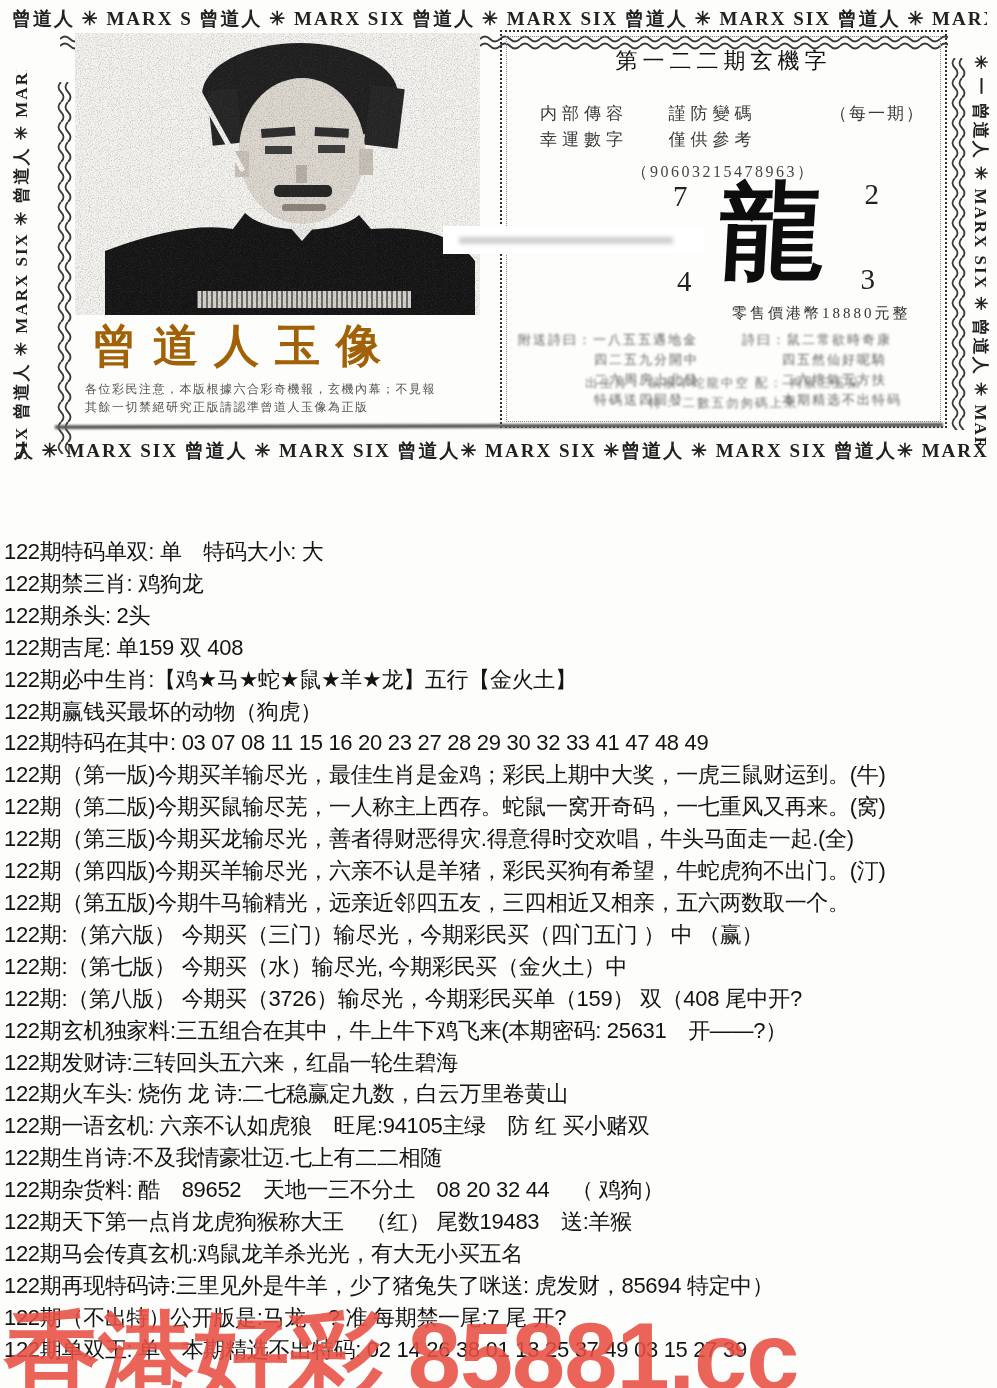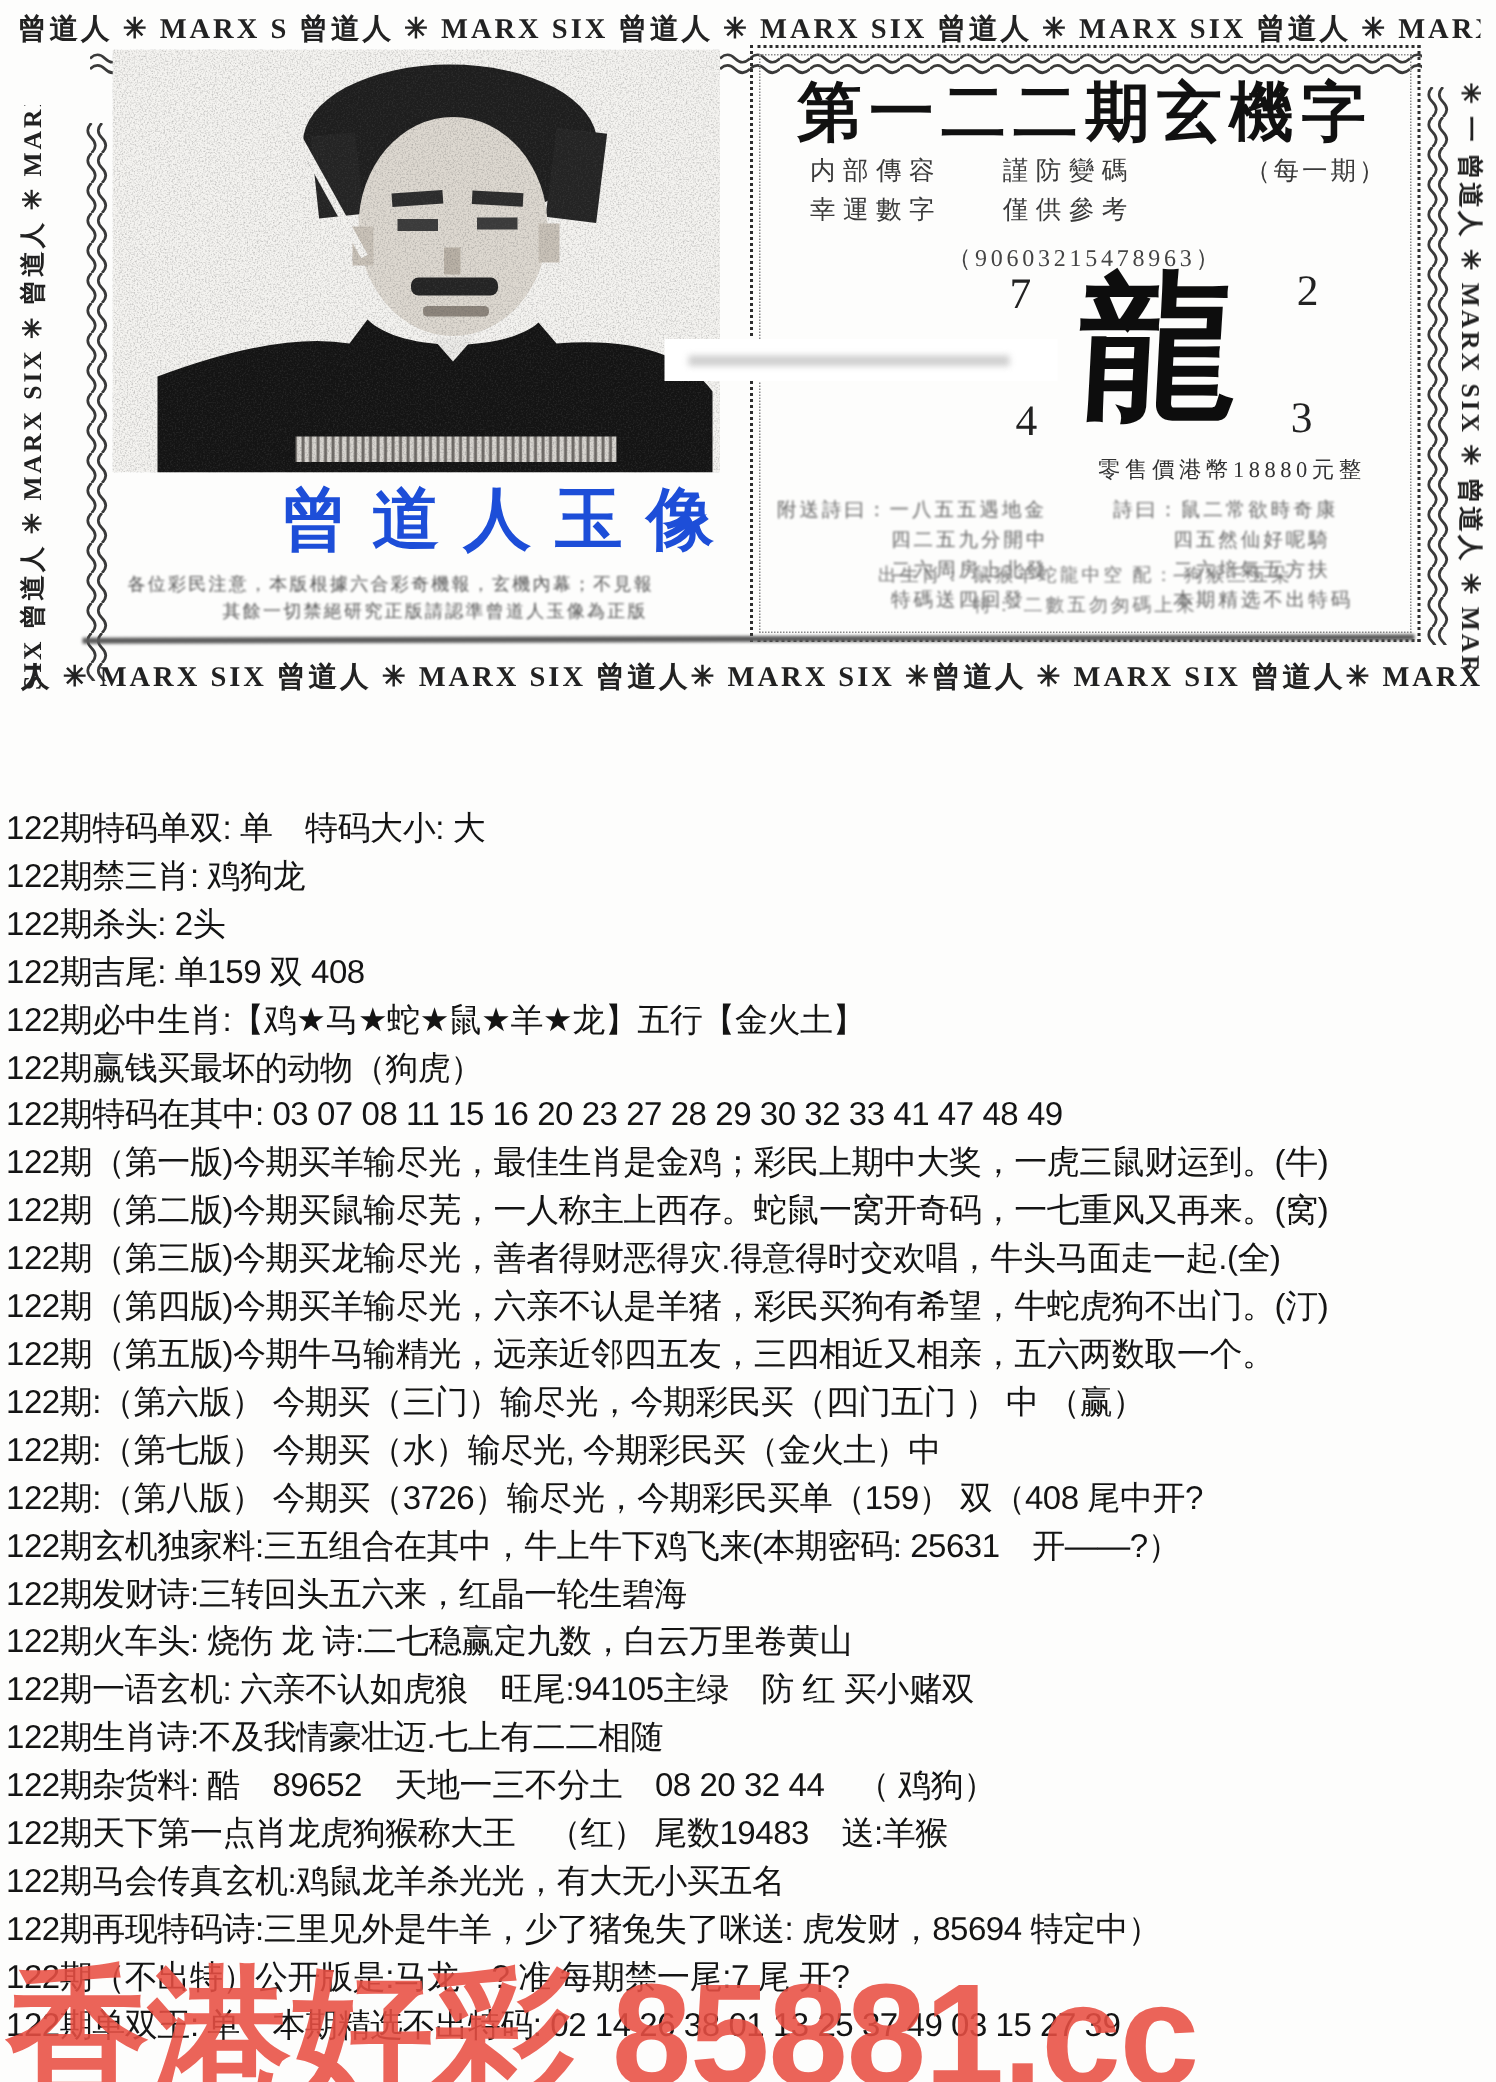"第一二二期玄機字" #panel-title { font-size: 43px -> 22px; font-weight: bold -> normal }
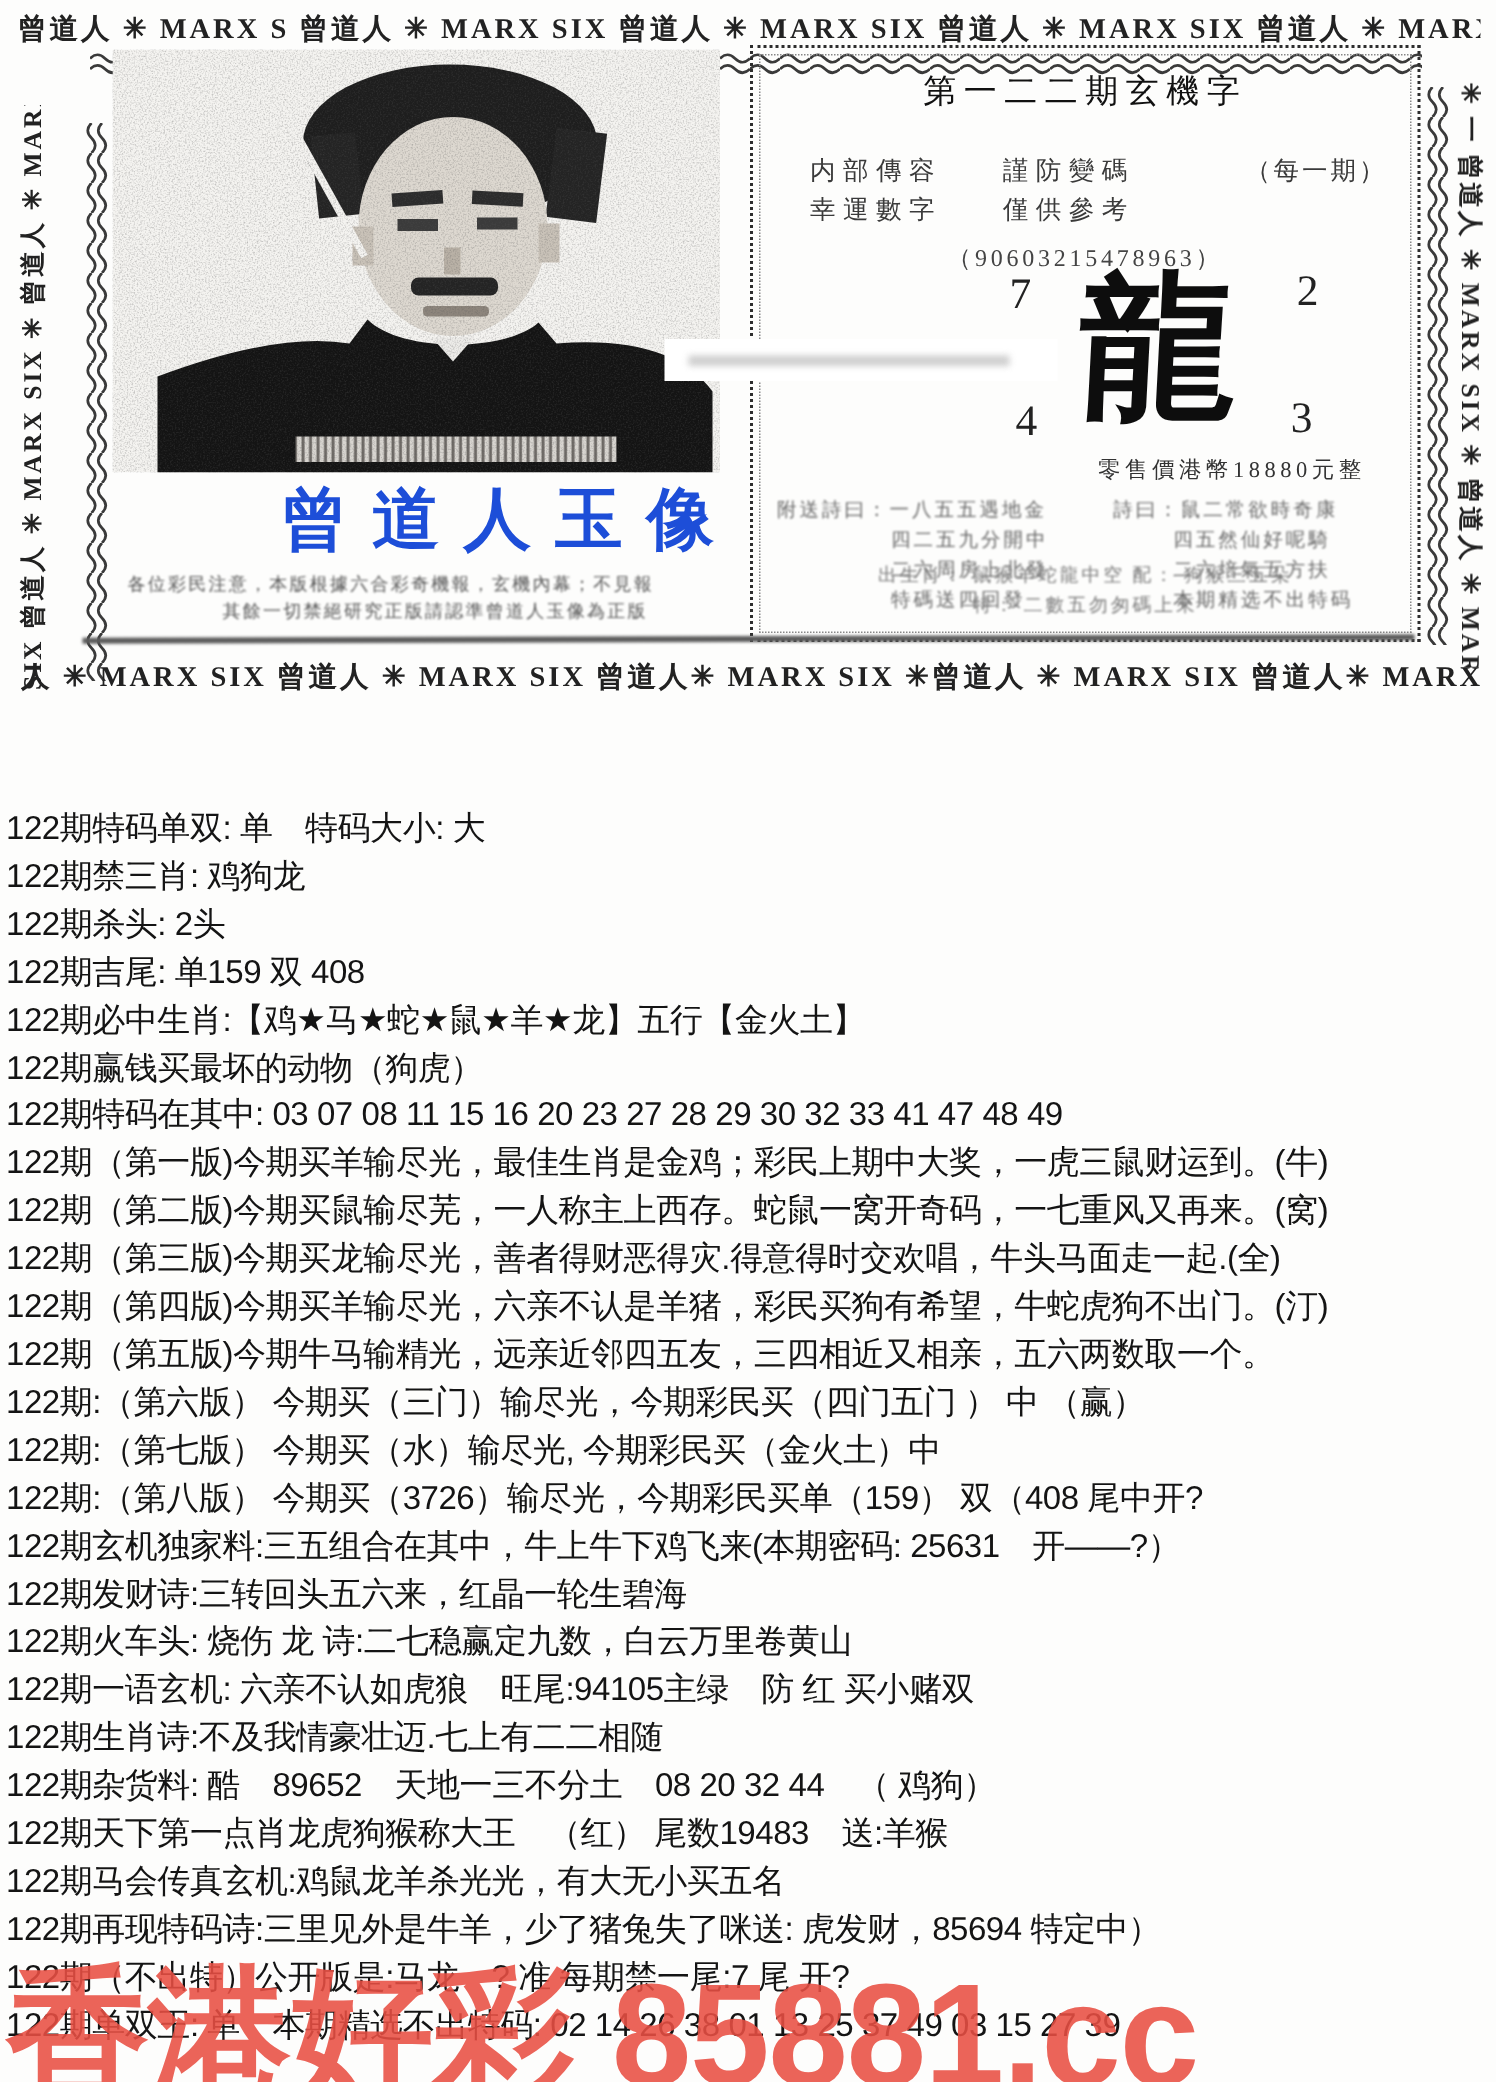"曾道人玉像" #photo-caption { color: #1d4ed8 -> #a16207; text-align: right -> left }
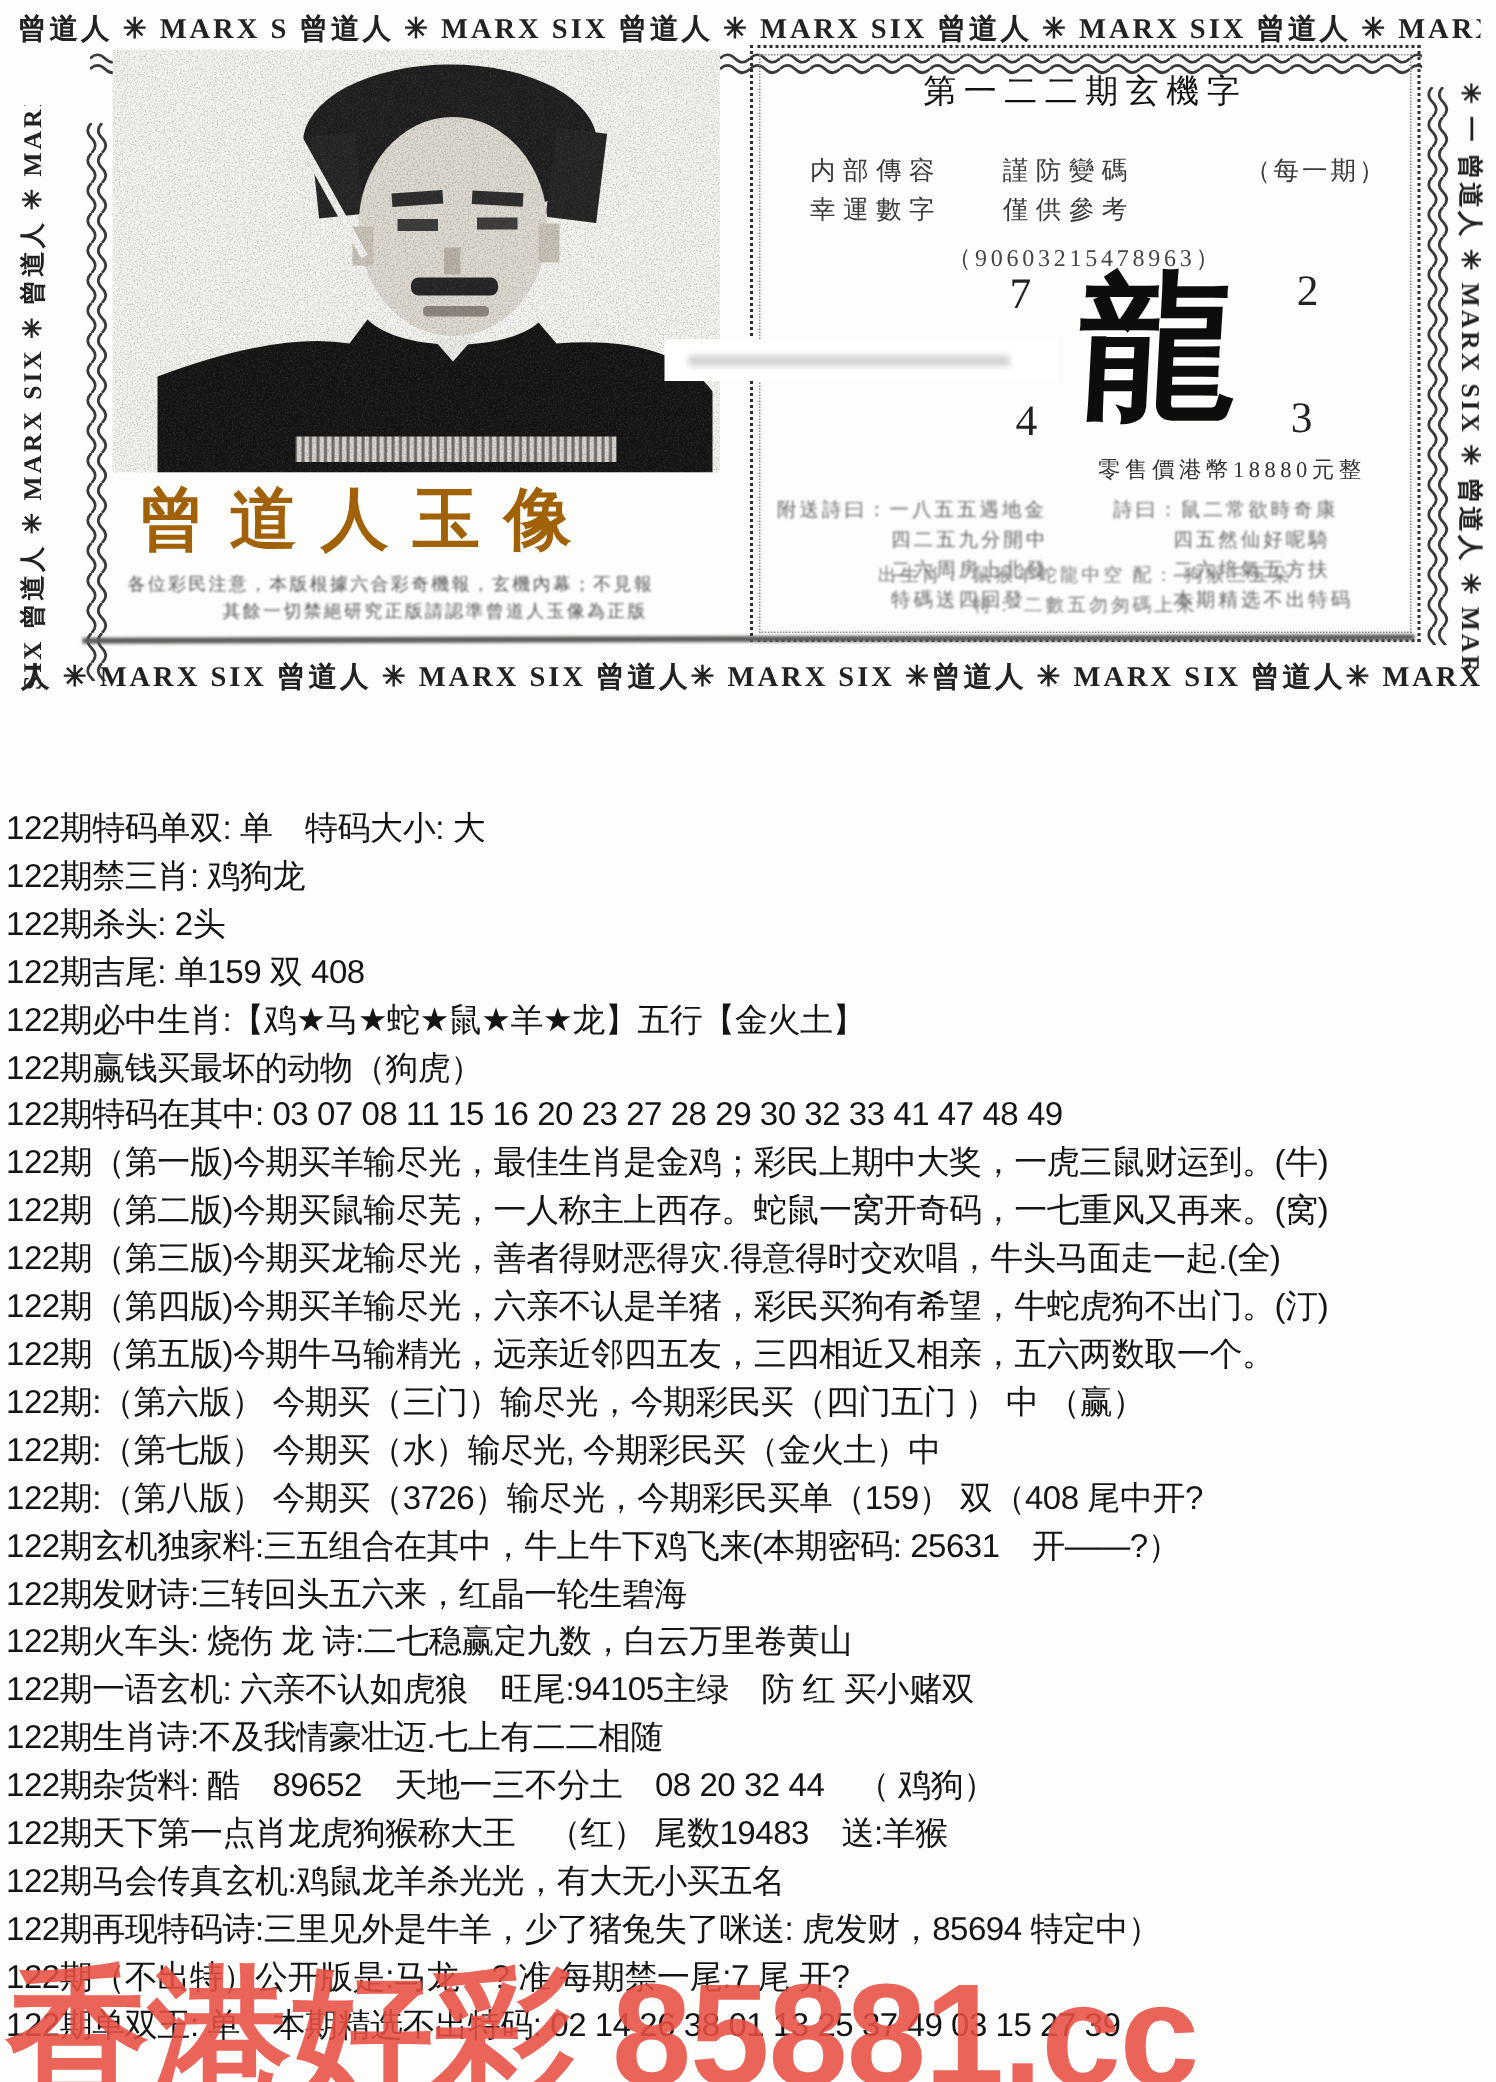"其餘一切禁絕研究正版請認準曾道人玉像為正版" #photo-note-2 { text-align: center -> none }
